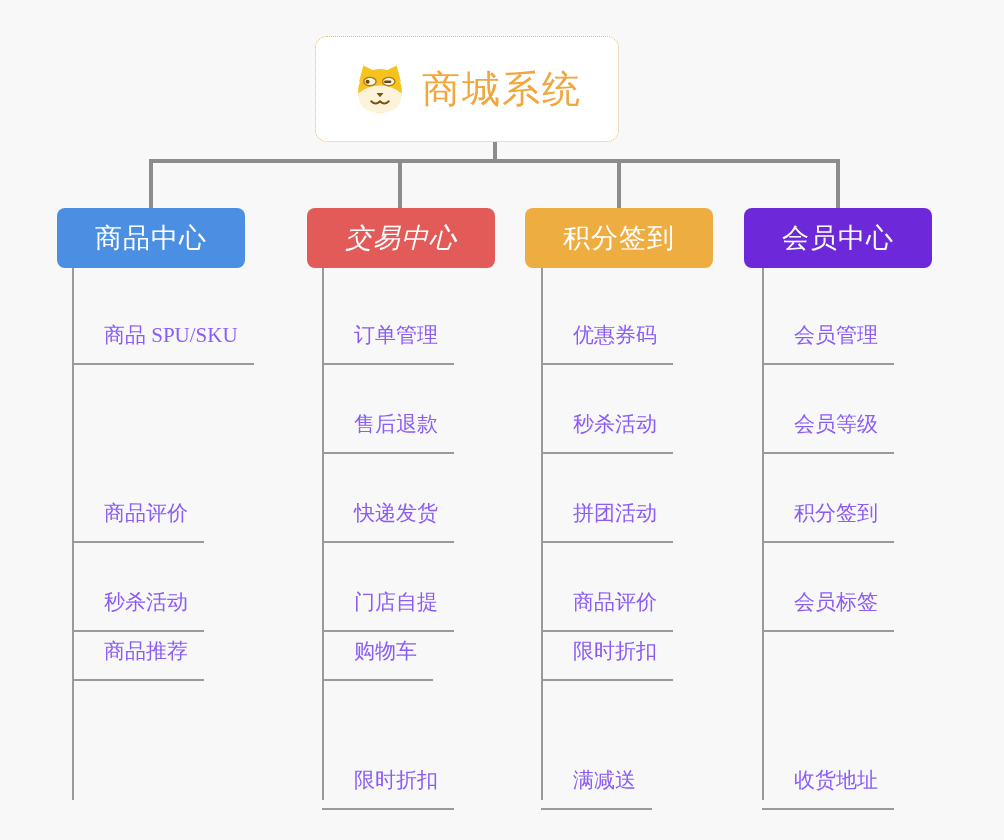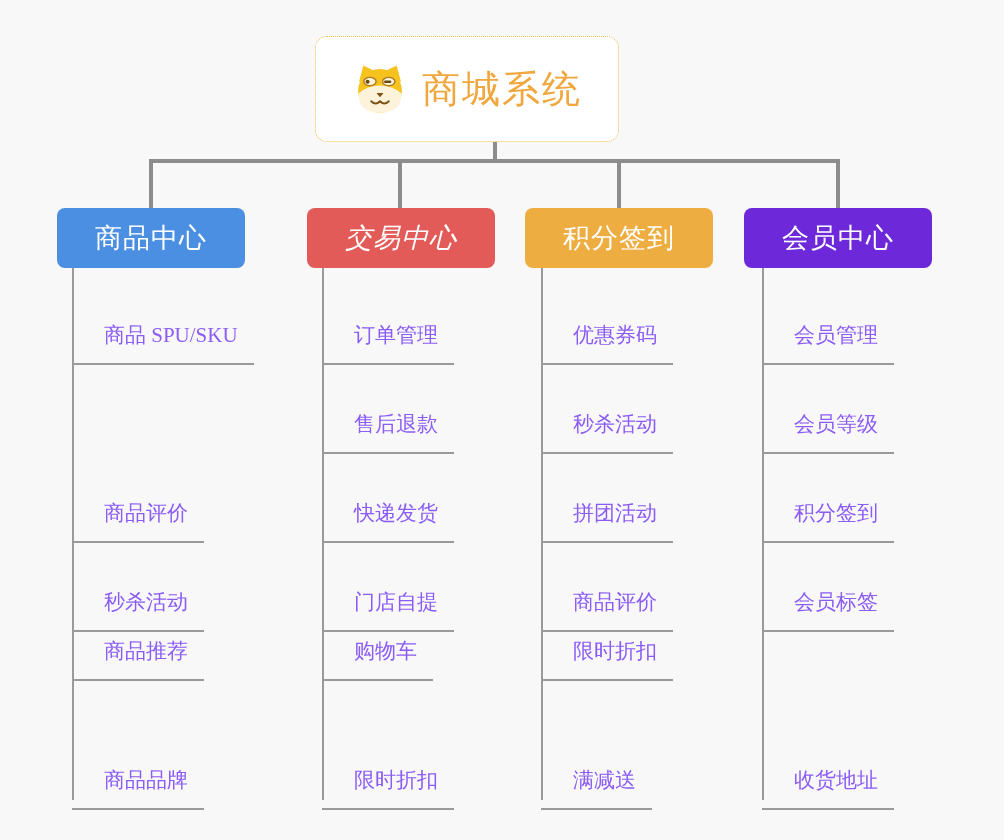"商品品牌" div.leaf { html: <div>商品品牌</div> -> none }
